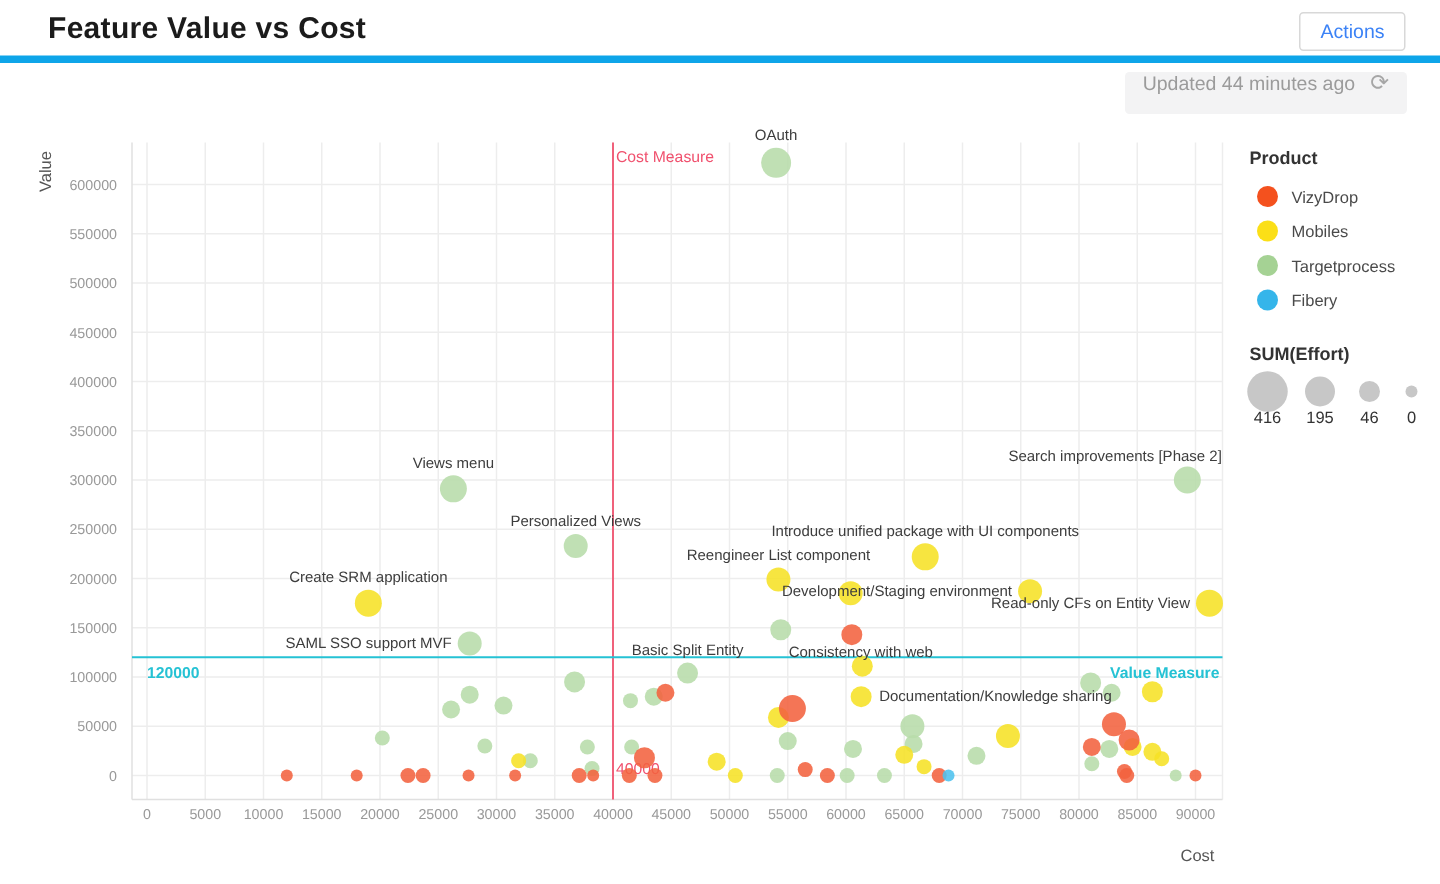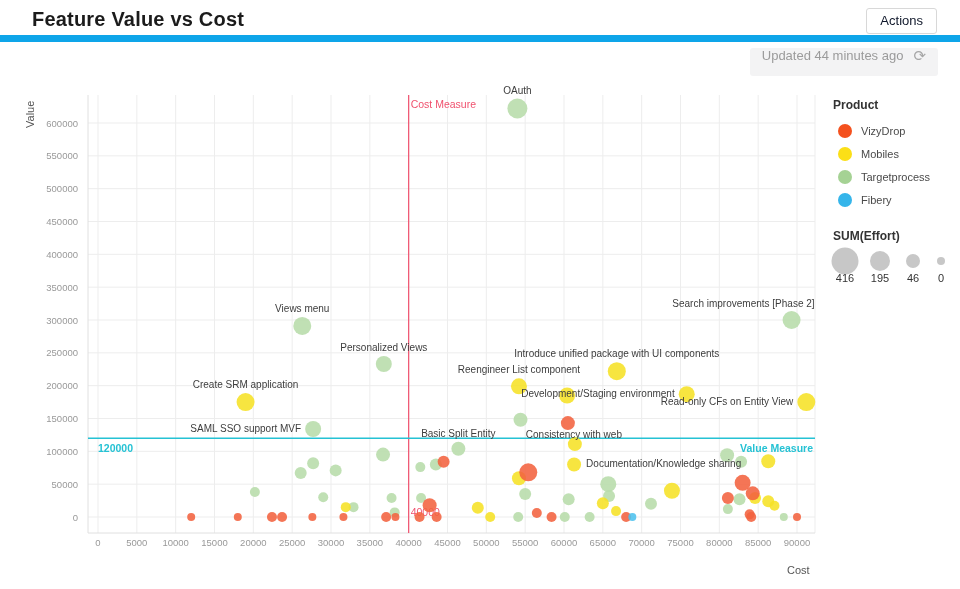"Feature Value vs Cost" .header { border-bottom: 7px solid #0ea5e9 -> 5px solid #0ea5e9 }
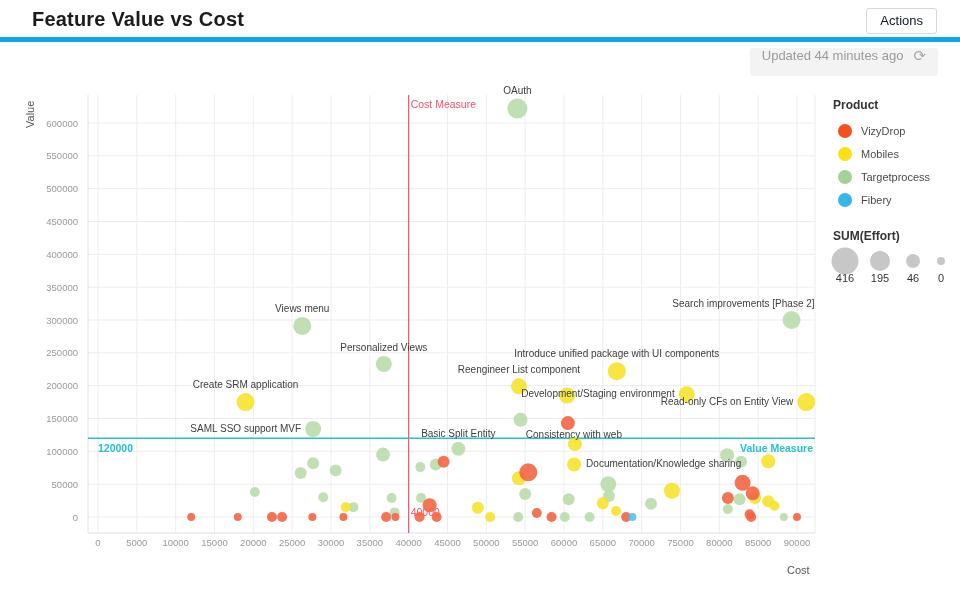"Actions" .actions-btn { color: #0f172a -> #3b82f6 }
